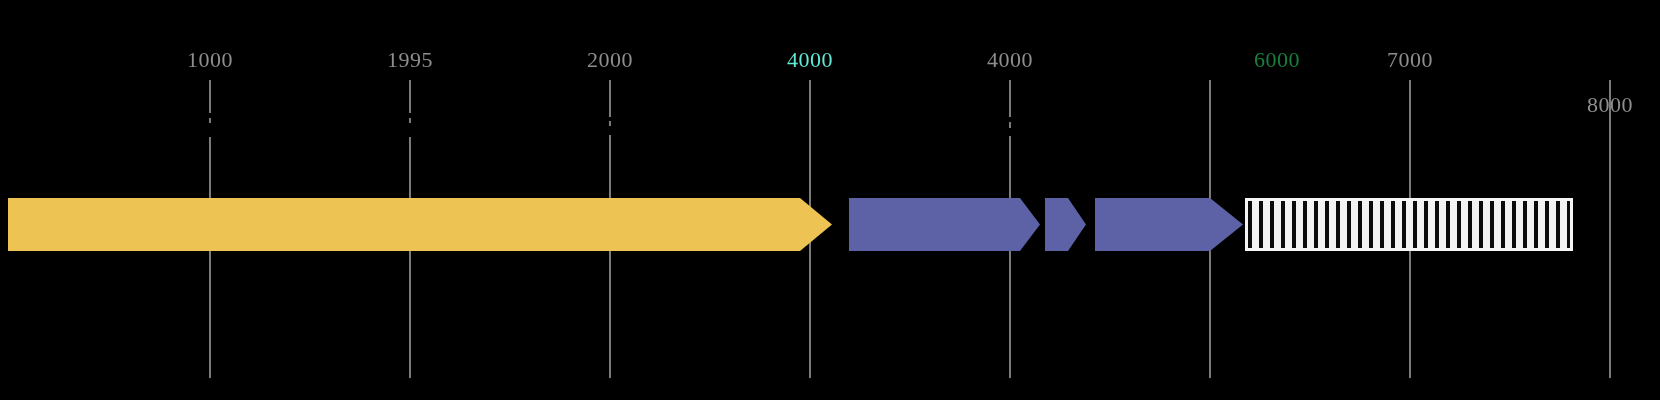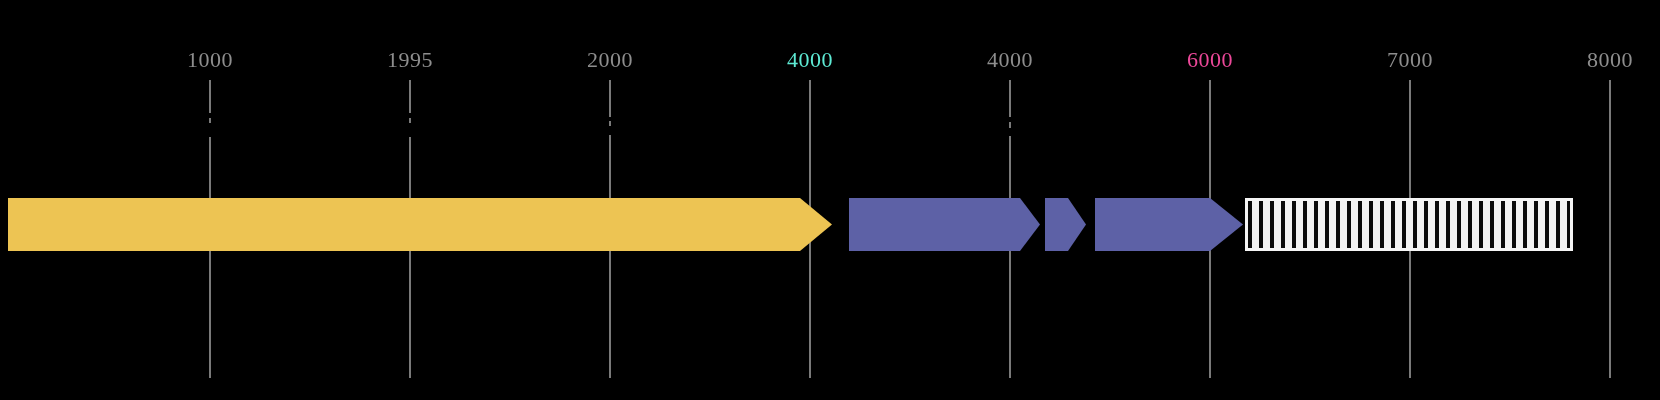"6000" div.tick-label { color: #ec4899 -> #15803d; left: 1210px -> 1277px }
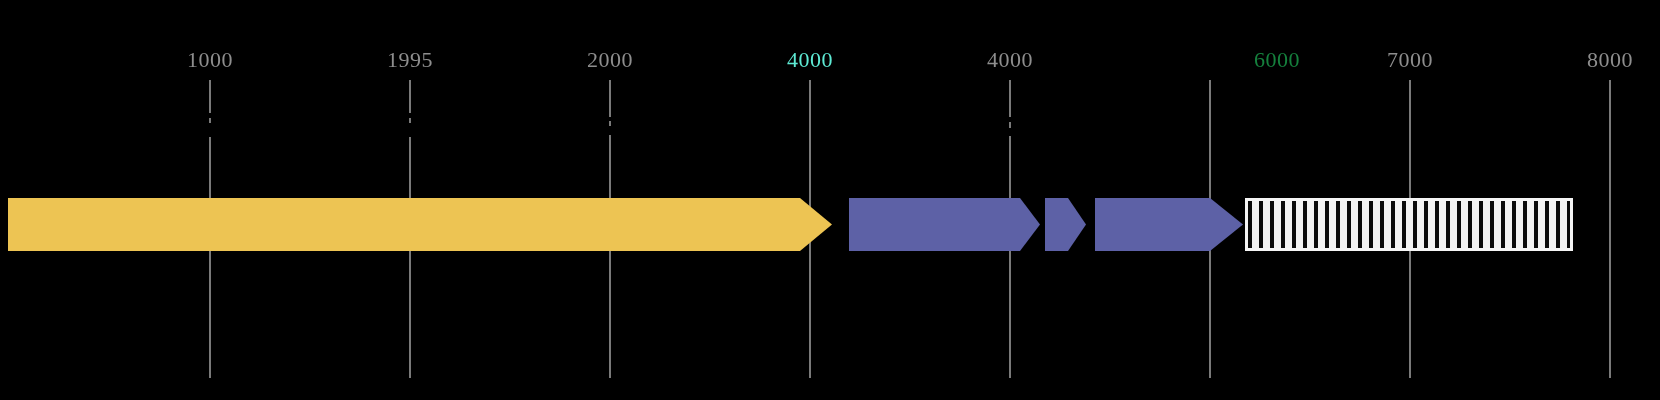"8000" div.tick-label { margin-top: none -> 45px }
